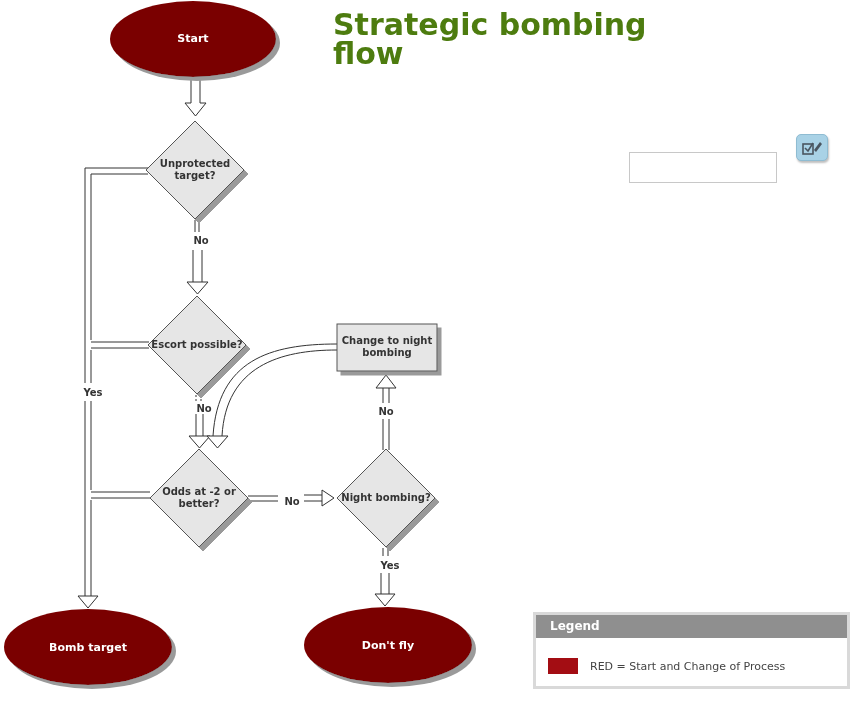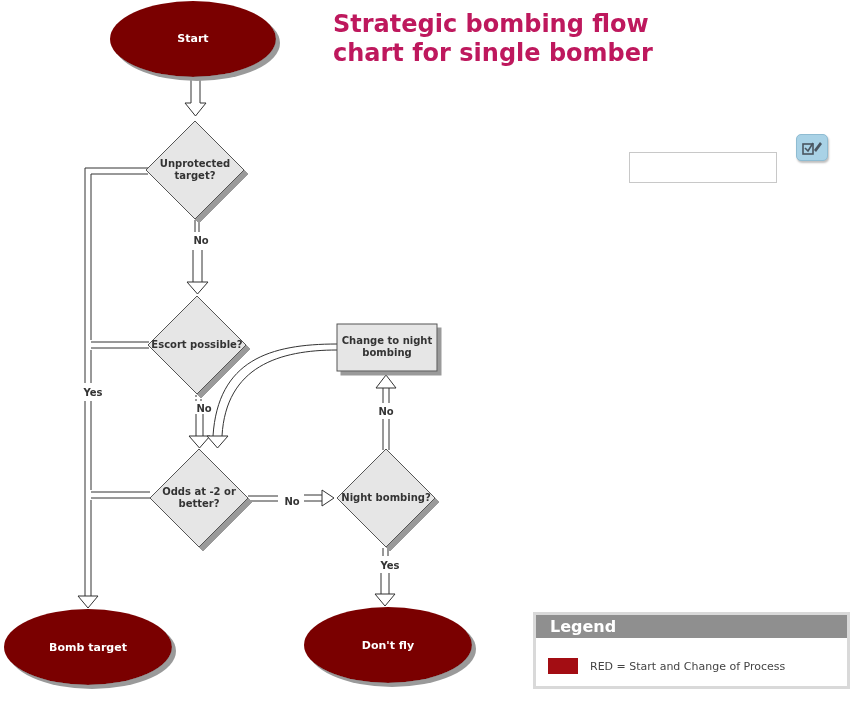"Strategic bombing flow" .title { color: #be185d -> #4d7c0f; font-size: 24px -> 30px }
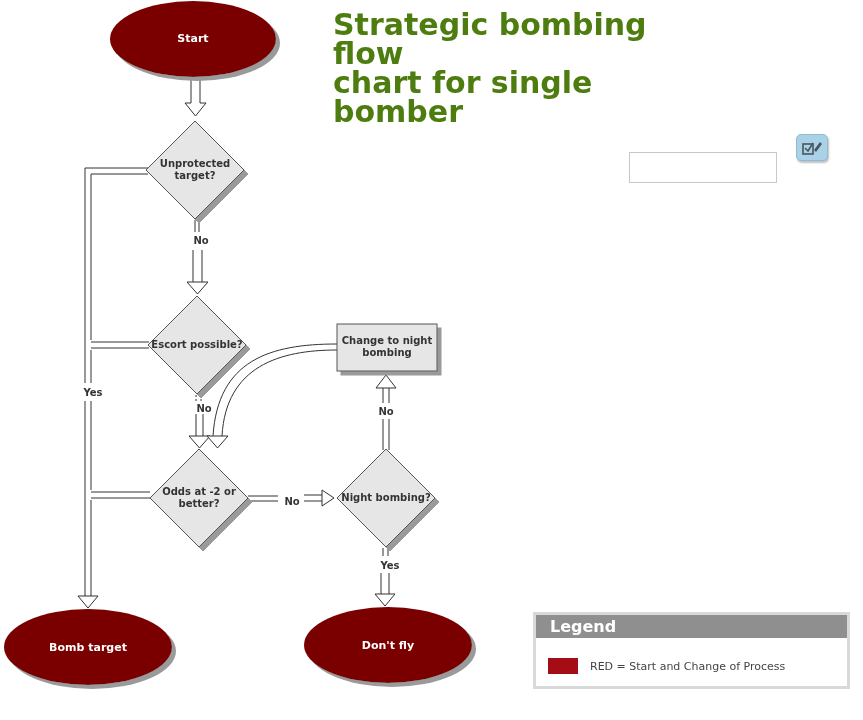"chart for single bomber" div { html: <div>chart for single bomber</div> -> none }
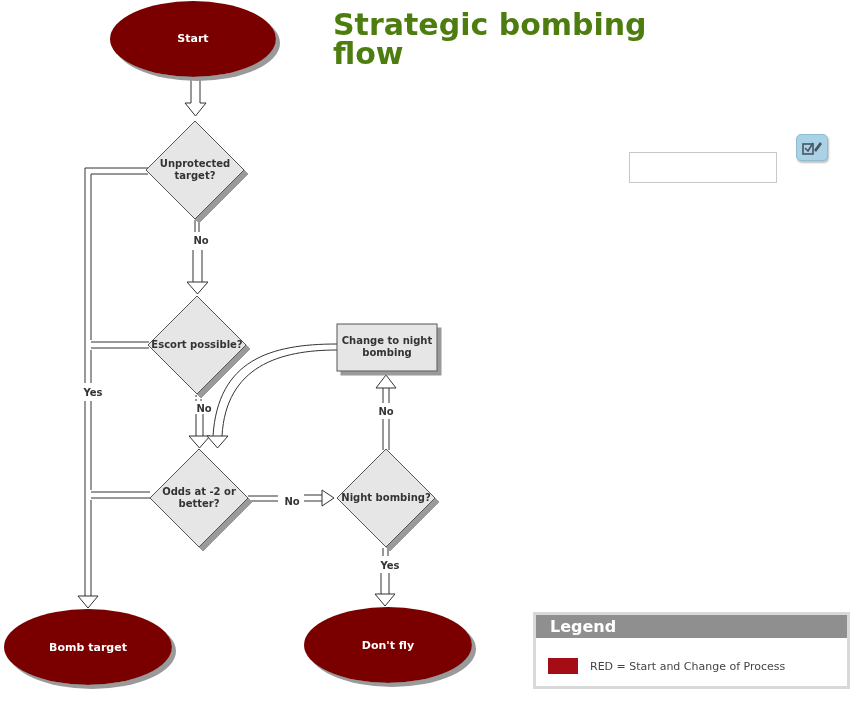"Legend" .legend-head { font-size: 16px -> 12px }
